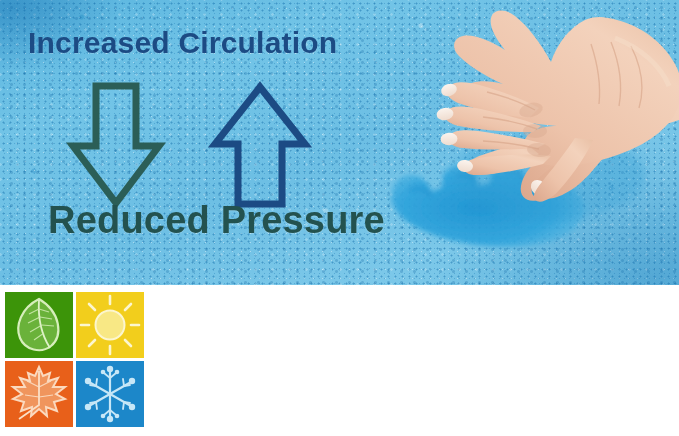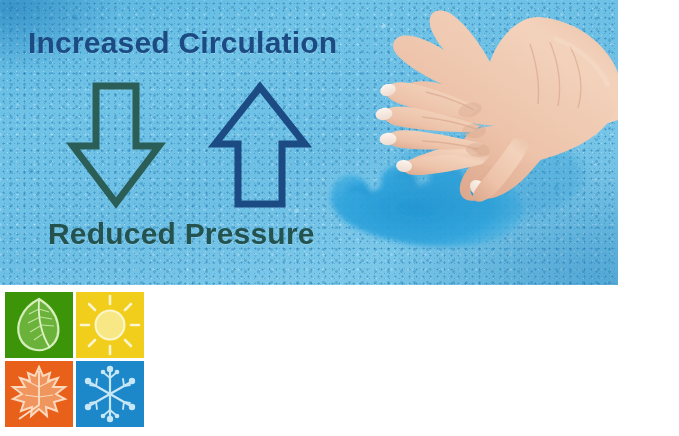"Increased Circulation" .foam-panel { width: 618px -> 679px }
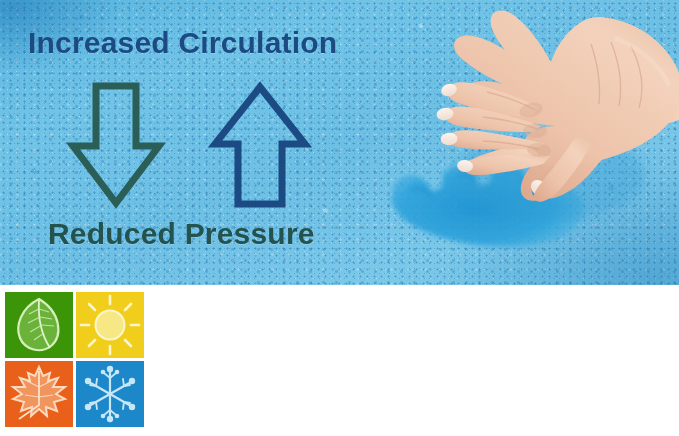"Reduced Pressure" #txt-reduced { font-size: 30px -> 38px; top: 217px -> 199px }
